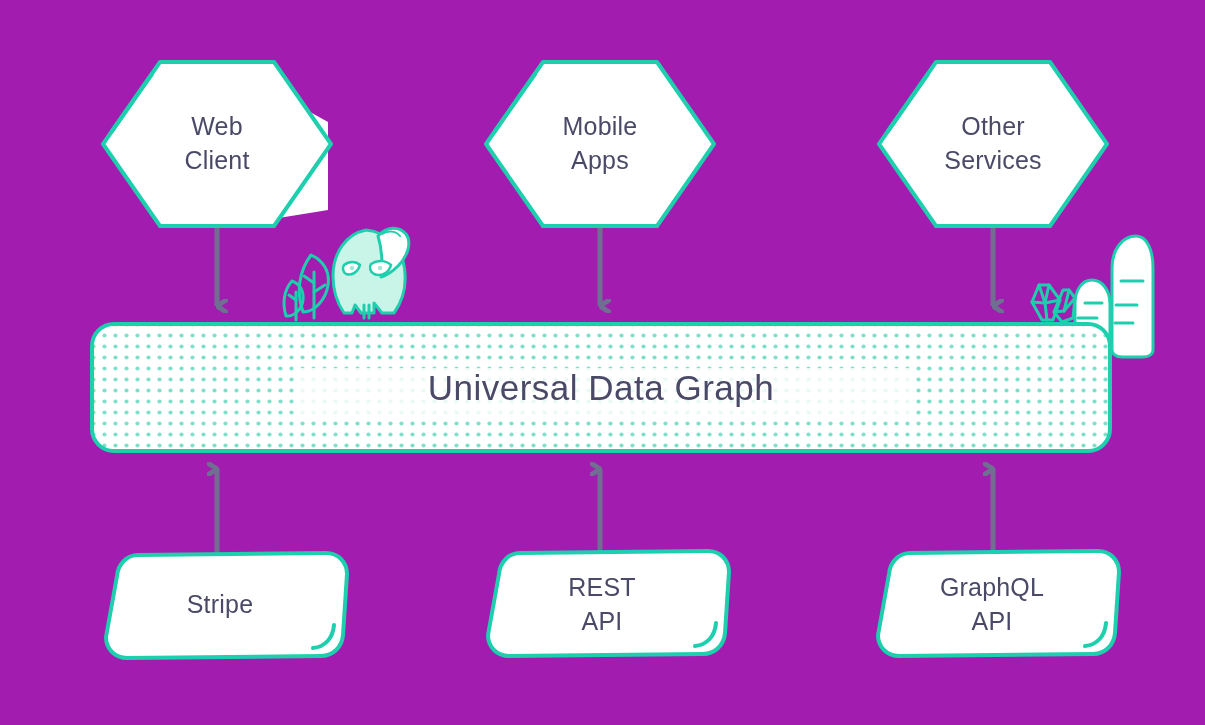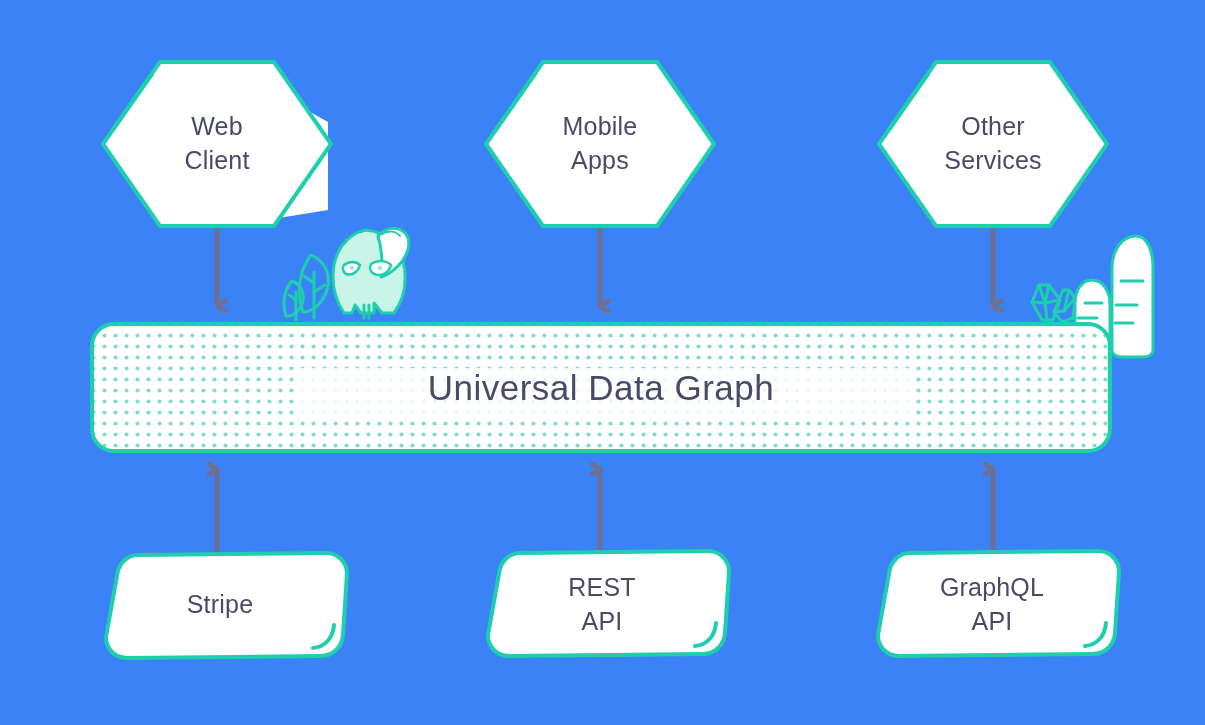"Web" #stage { background: #3b82f6 -> #a21caf }
